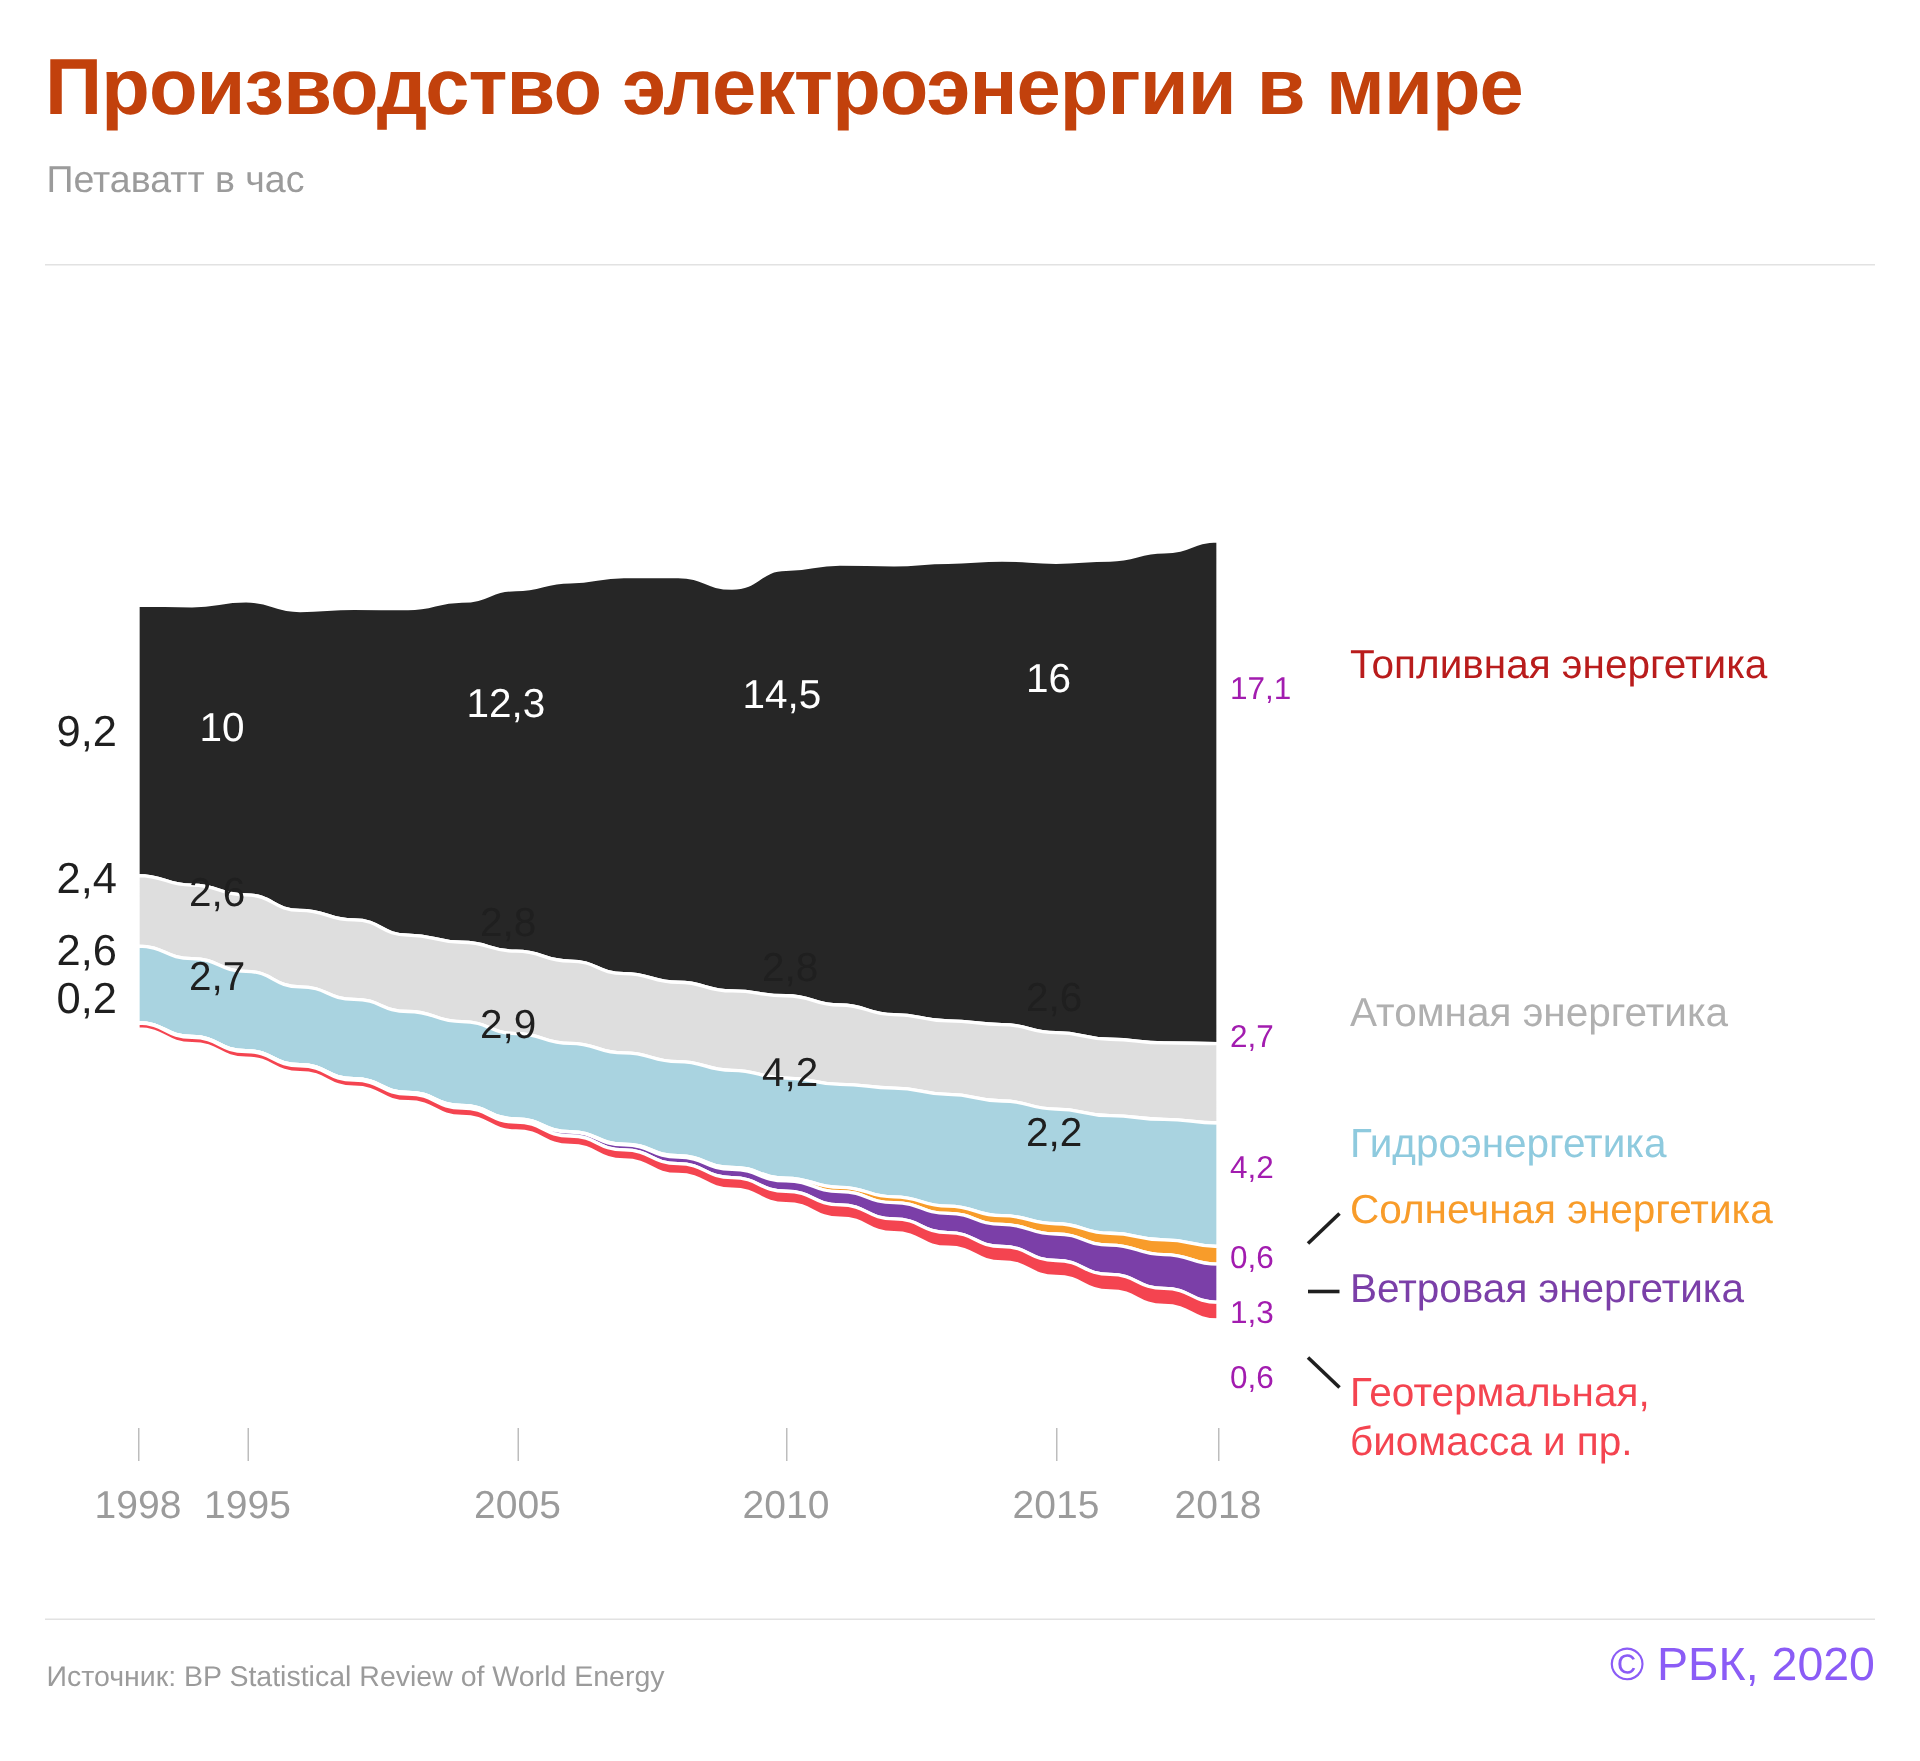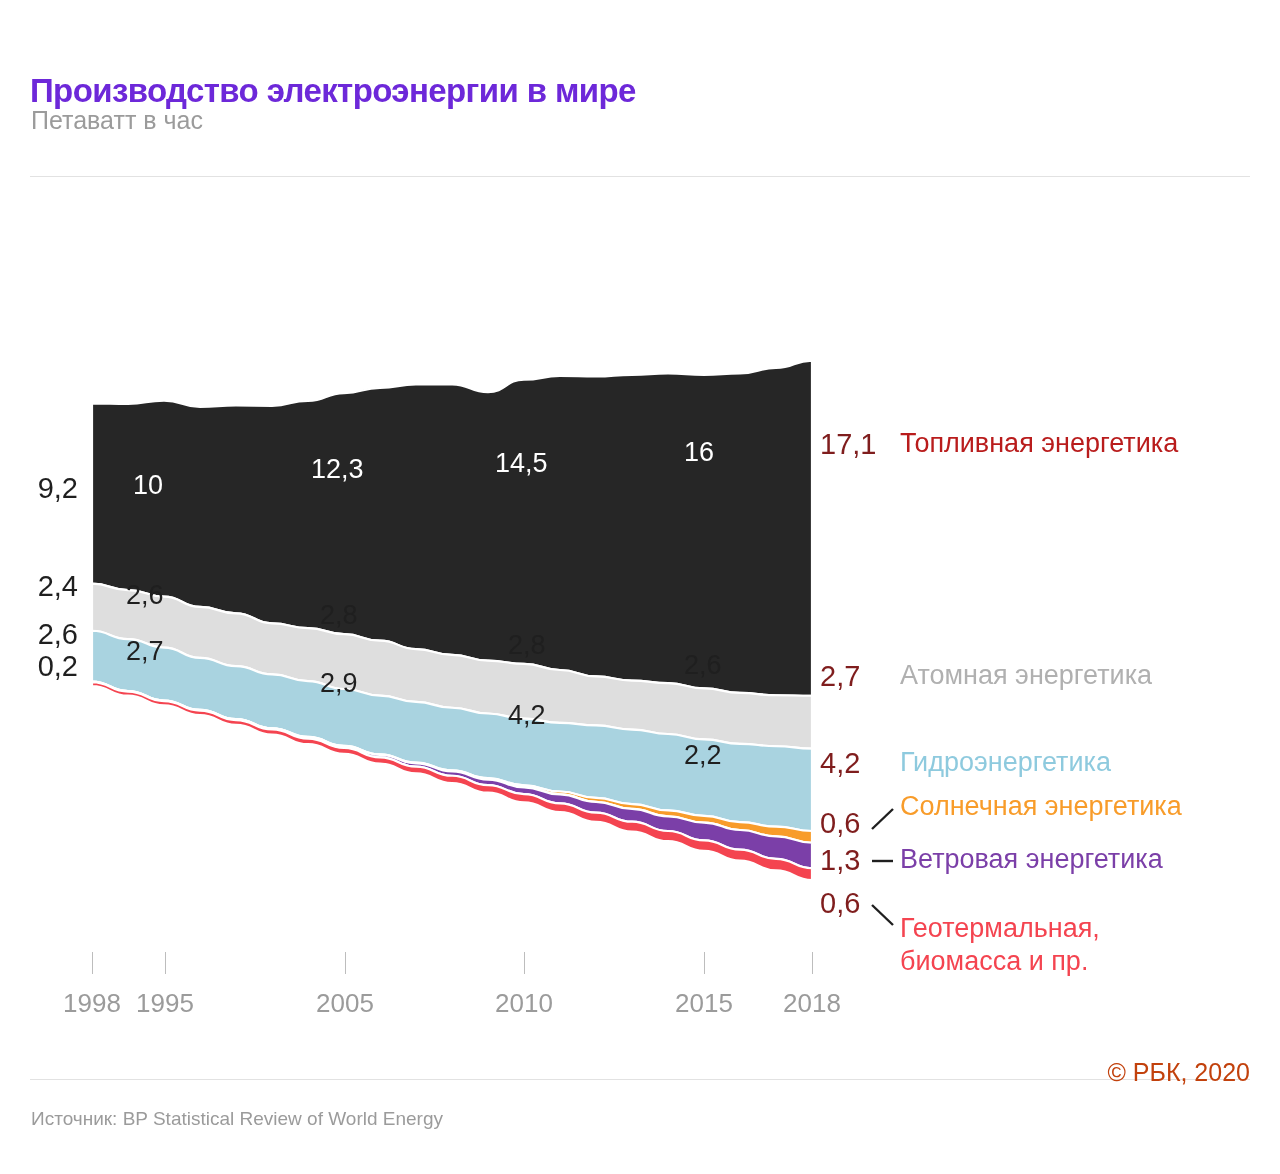"Производство электроэнергии в мире" .title { color: #6d28d9 -> #c2410c; font-size: 33px -> 53px; margin-top: 44px -> none }
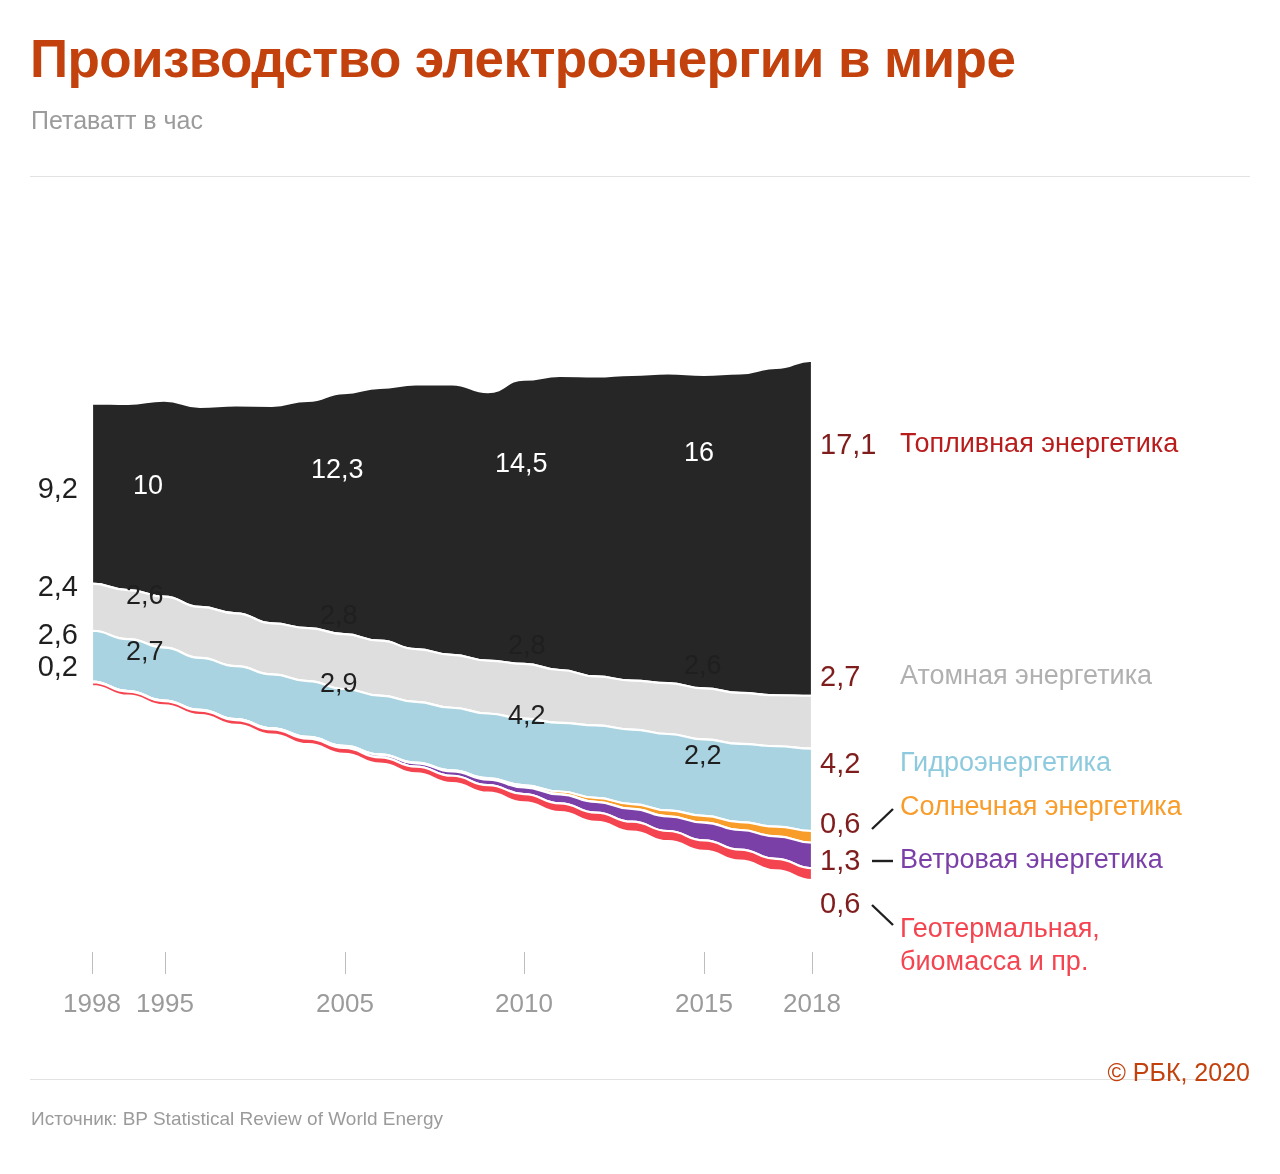"17,1" .endval { color: #7f1d1d -> #a21caf; font-size: 29px -> 21px; margin-top: none -> 20px }
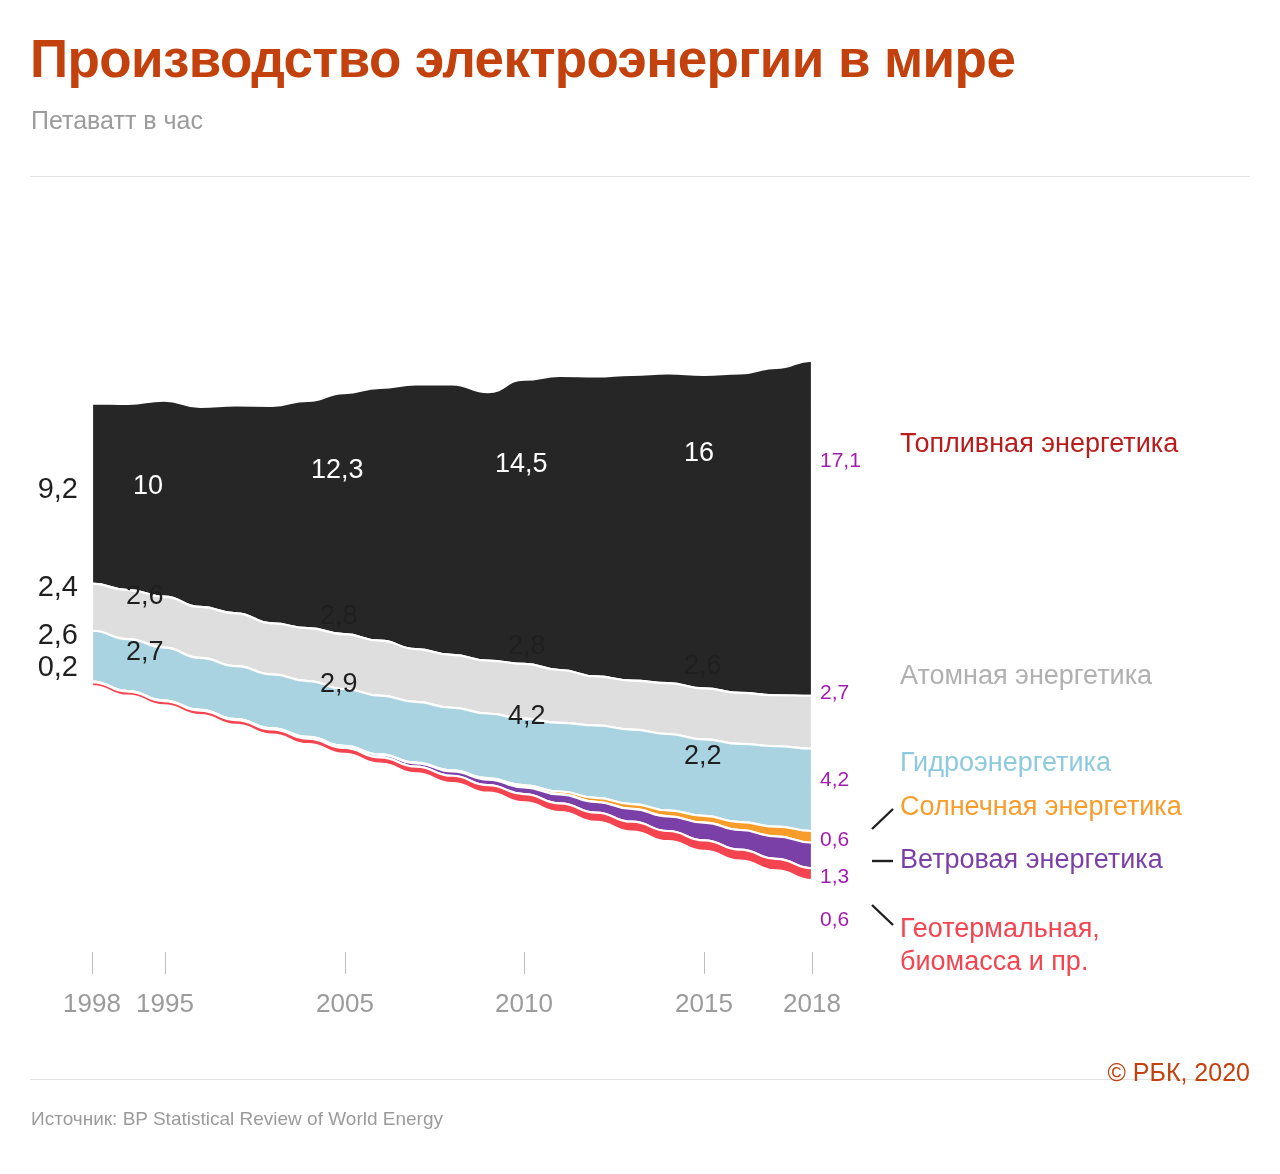"© РБК, 2020" .footer-cr { color: #c2410c -> #8b5cf6; font-size: 25px -> 31px; top: 1058px -> 1092px }
